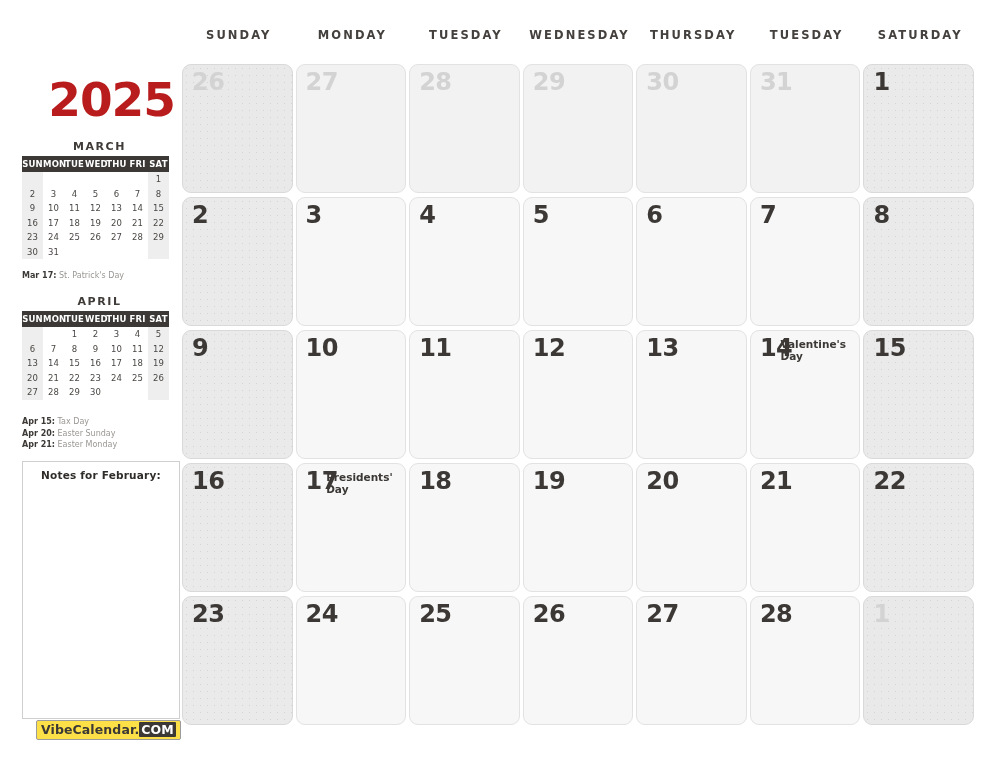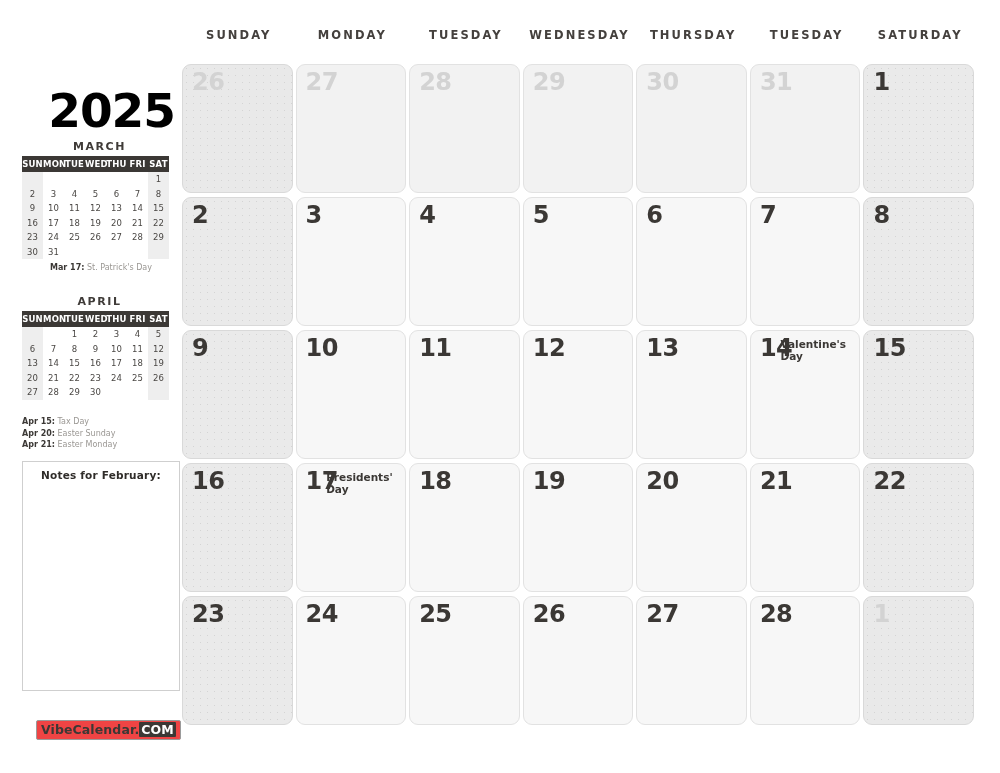"2025" #year-title { color: #000000 -> #b91c1c; top: 87px -> 76px }
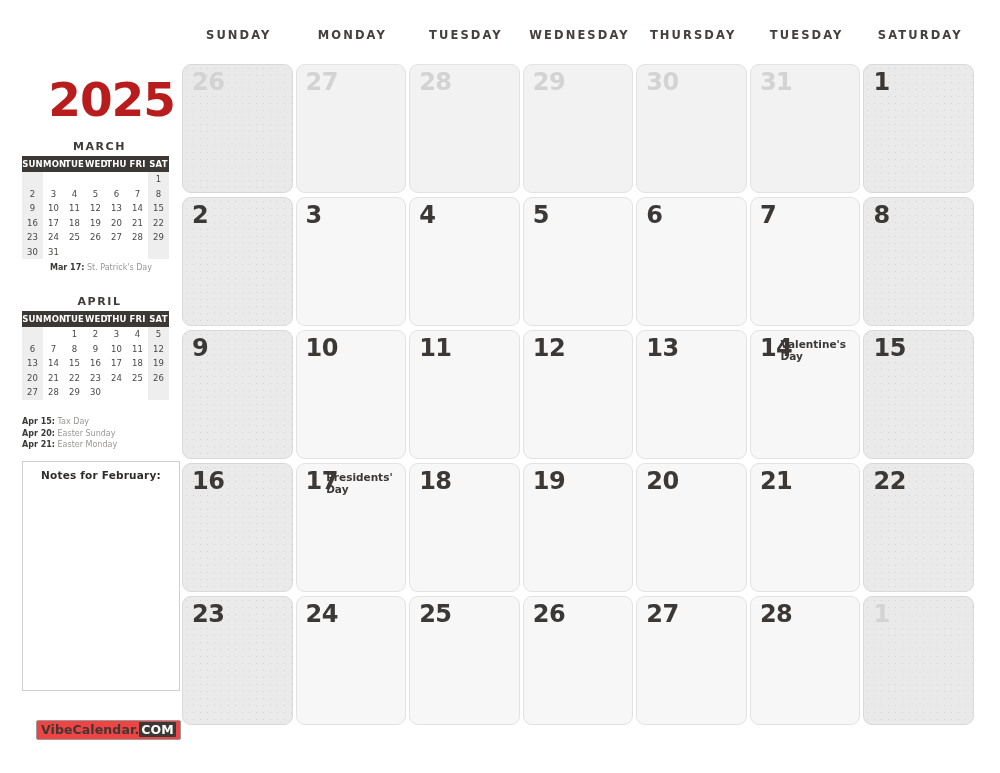"Mar 17: St. Patrick's Day" #mar-holidays { text-align: center -> none; top: 258px -> 266px }
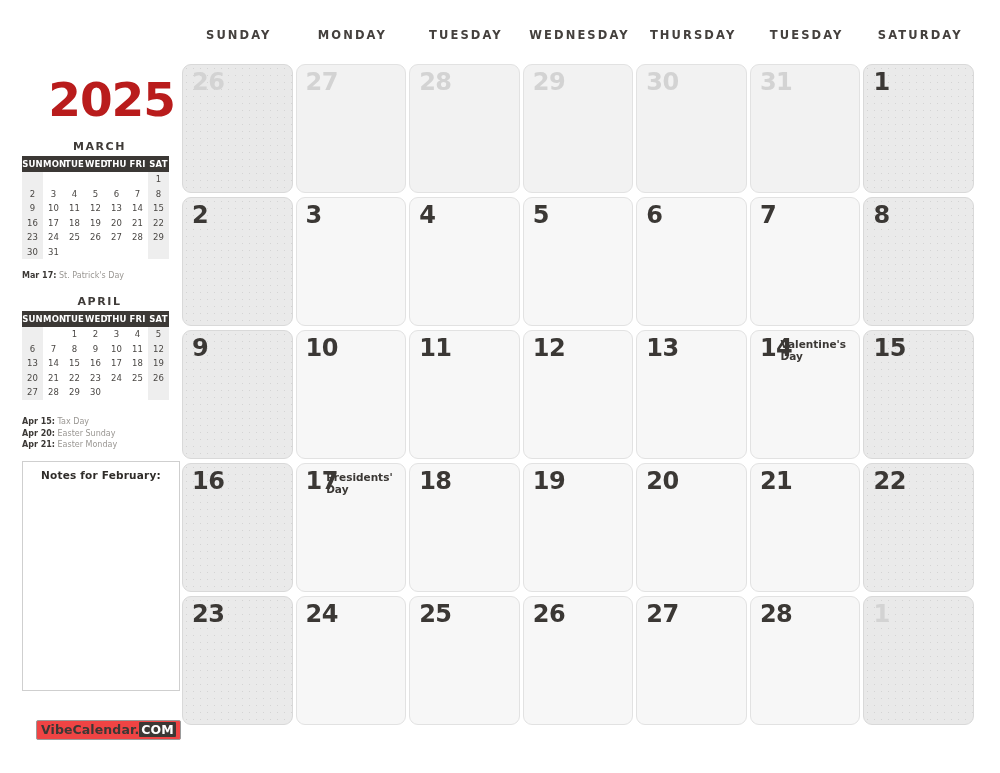"Notes for February:" #notes-box { height: 230px -> 258px }
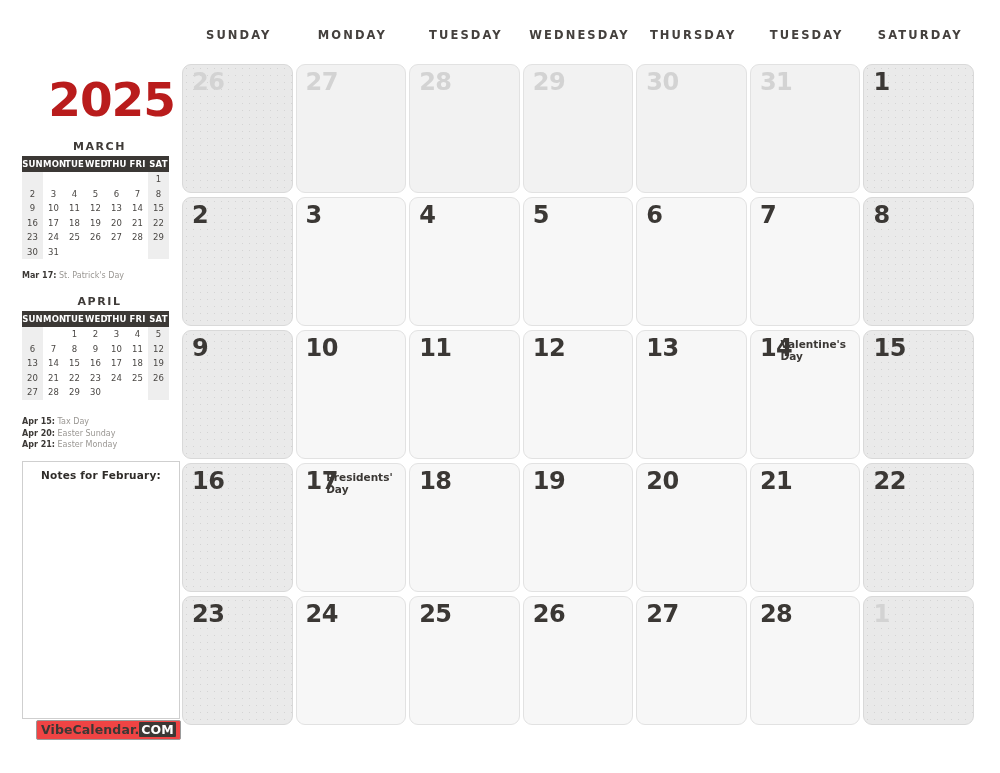"VibeCalendar. COM" #brand { background: #ef4444 -> #fde047 }
